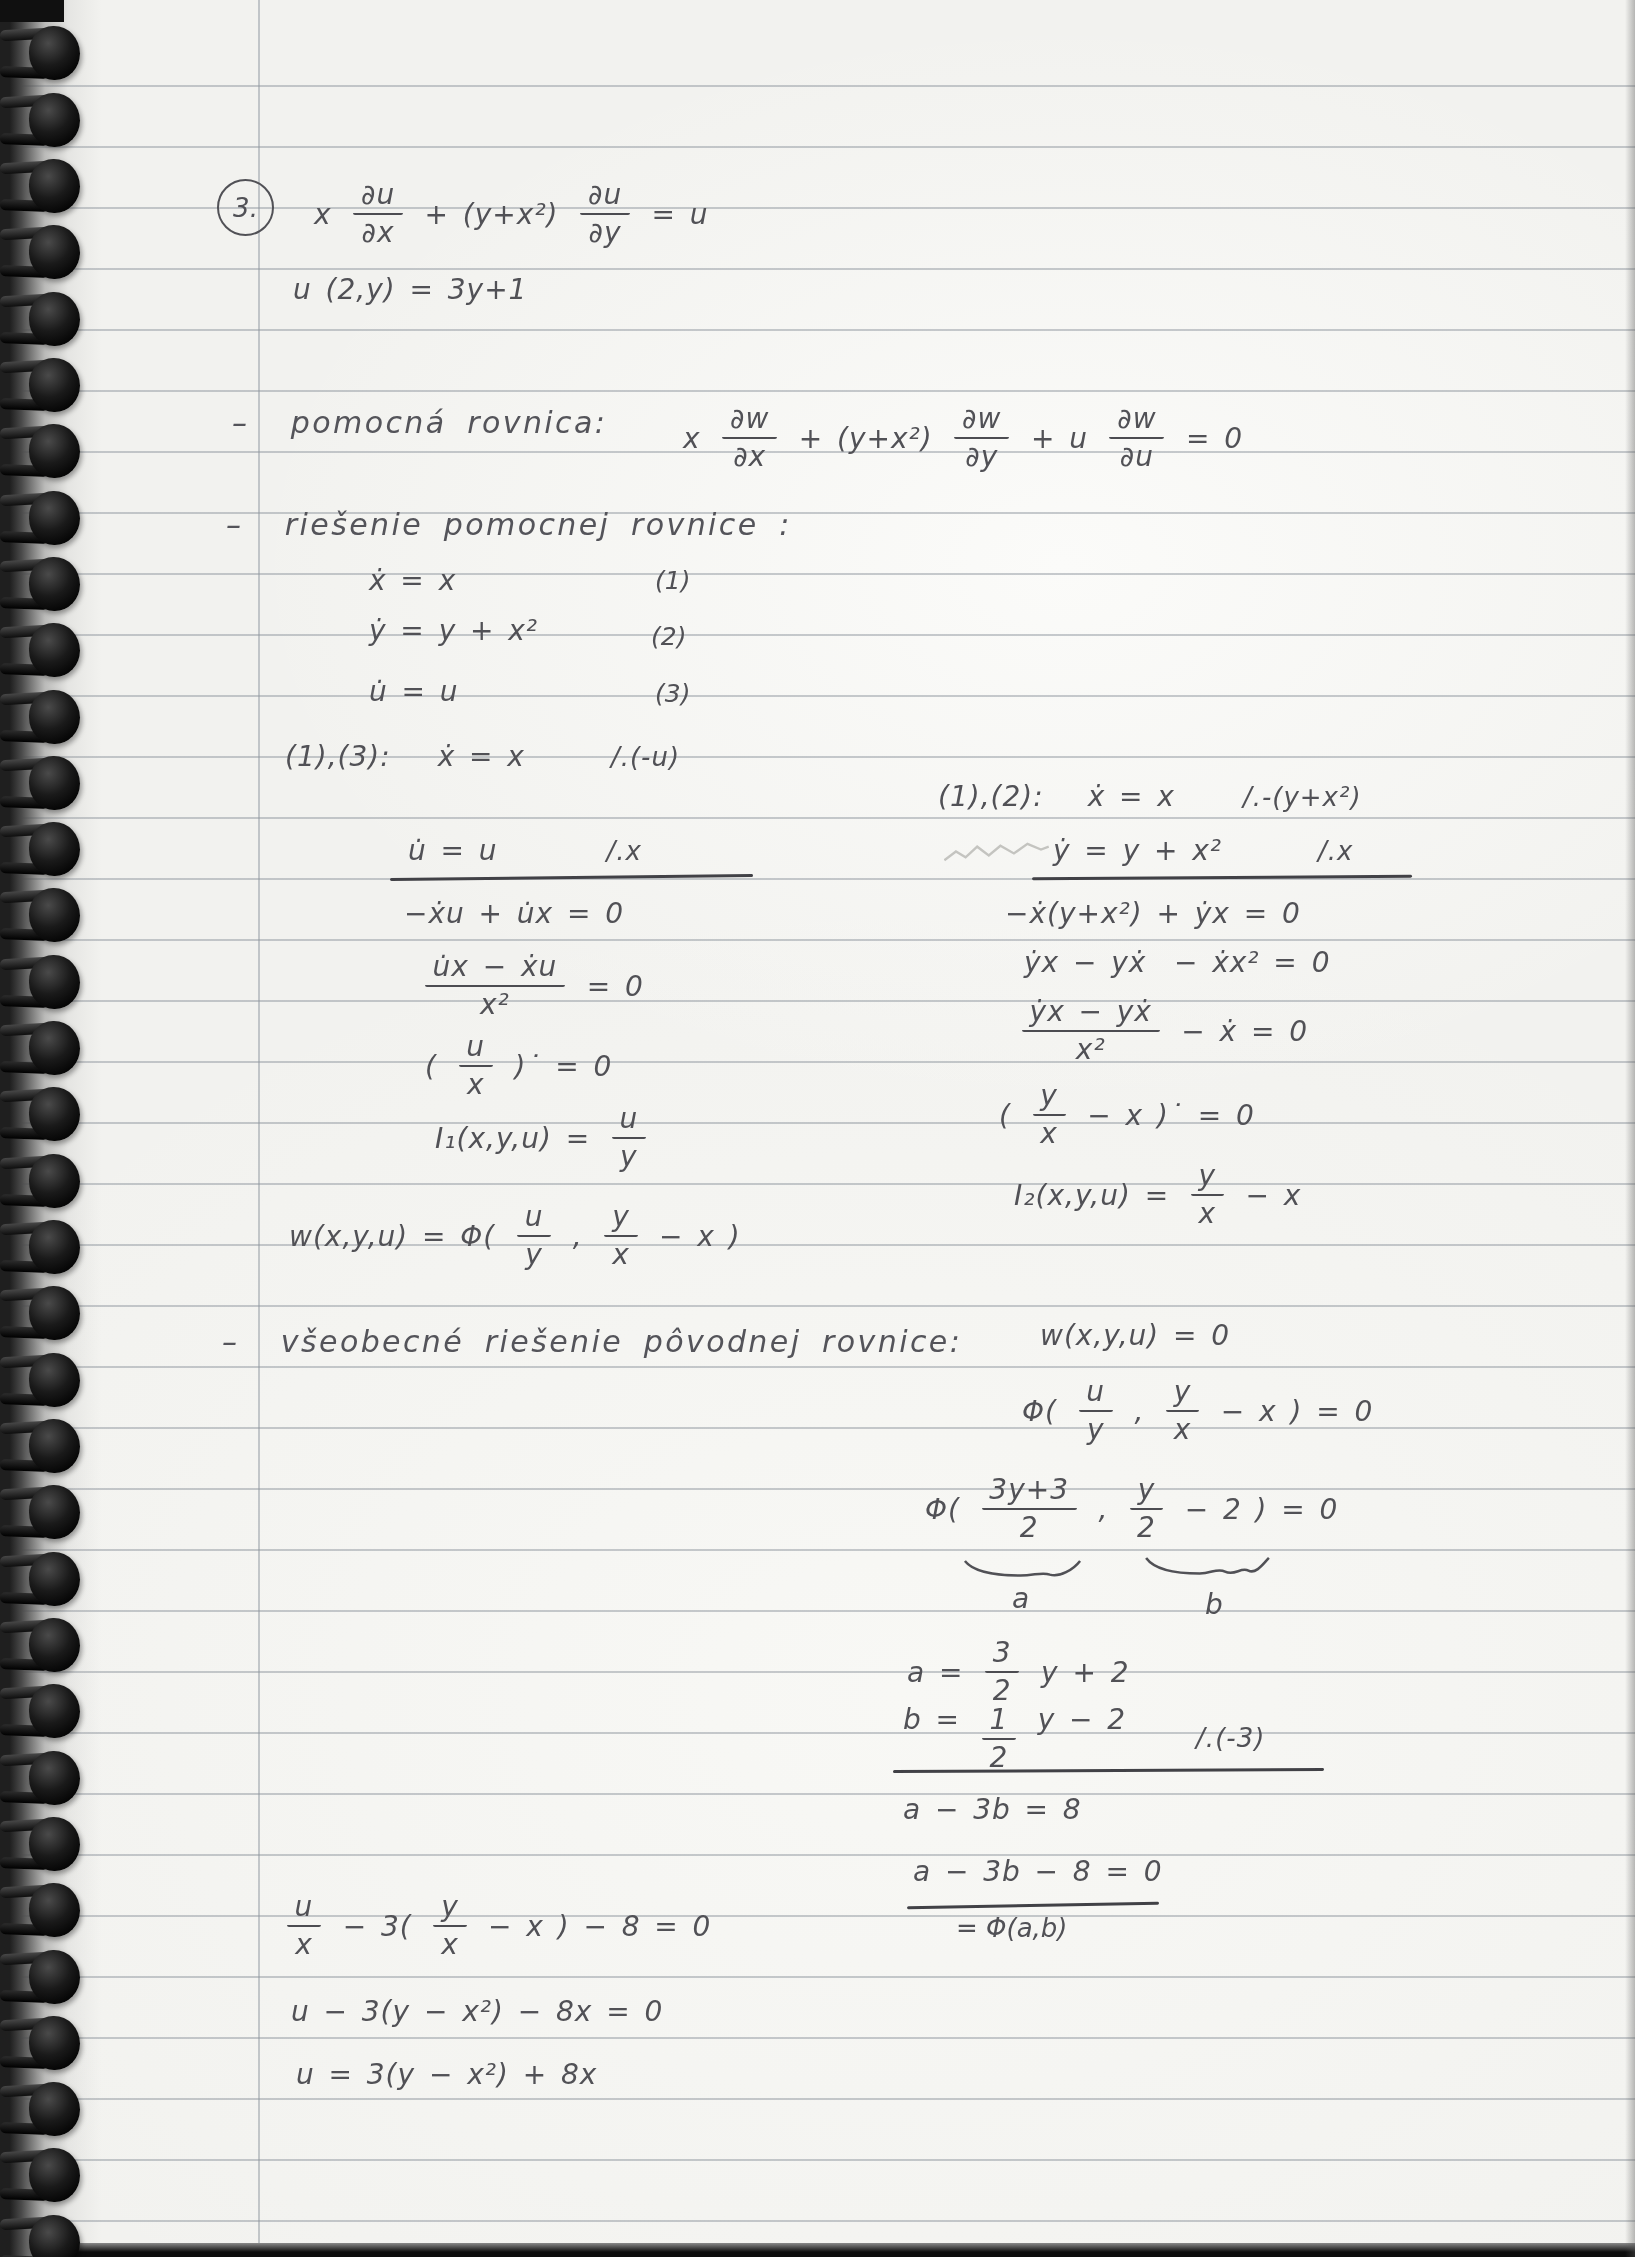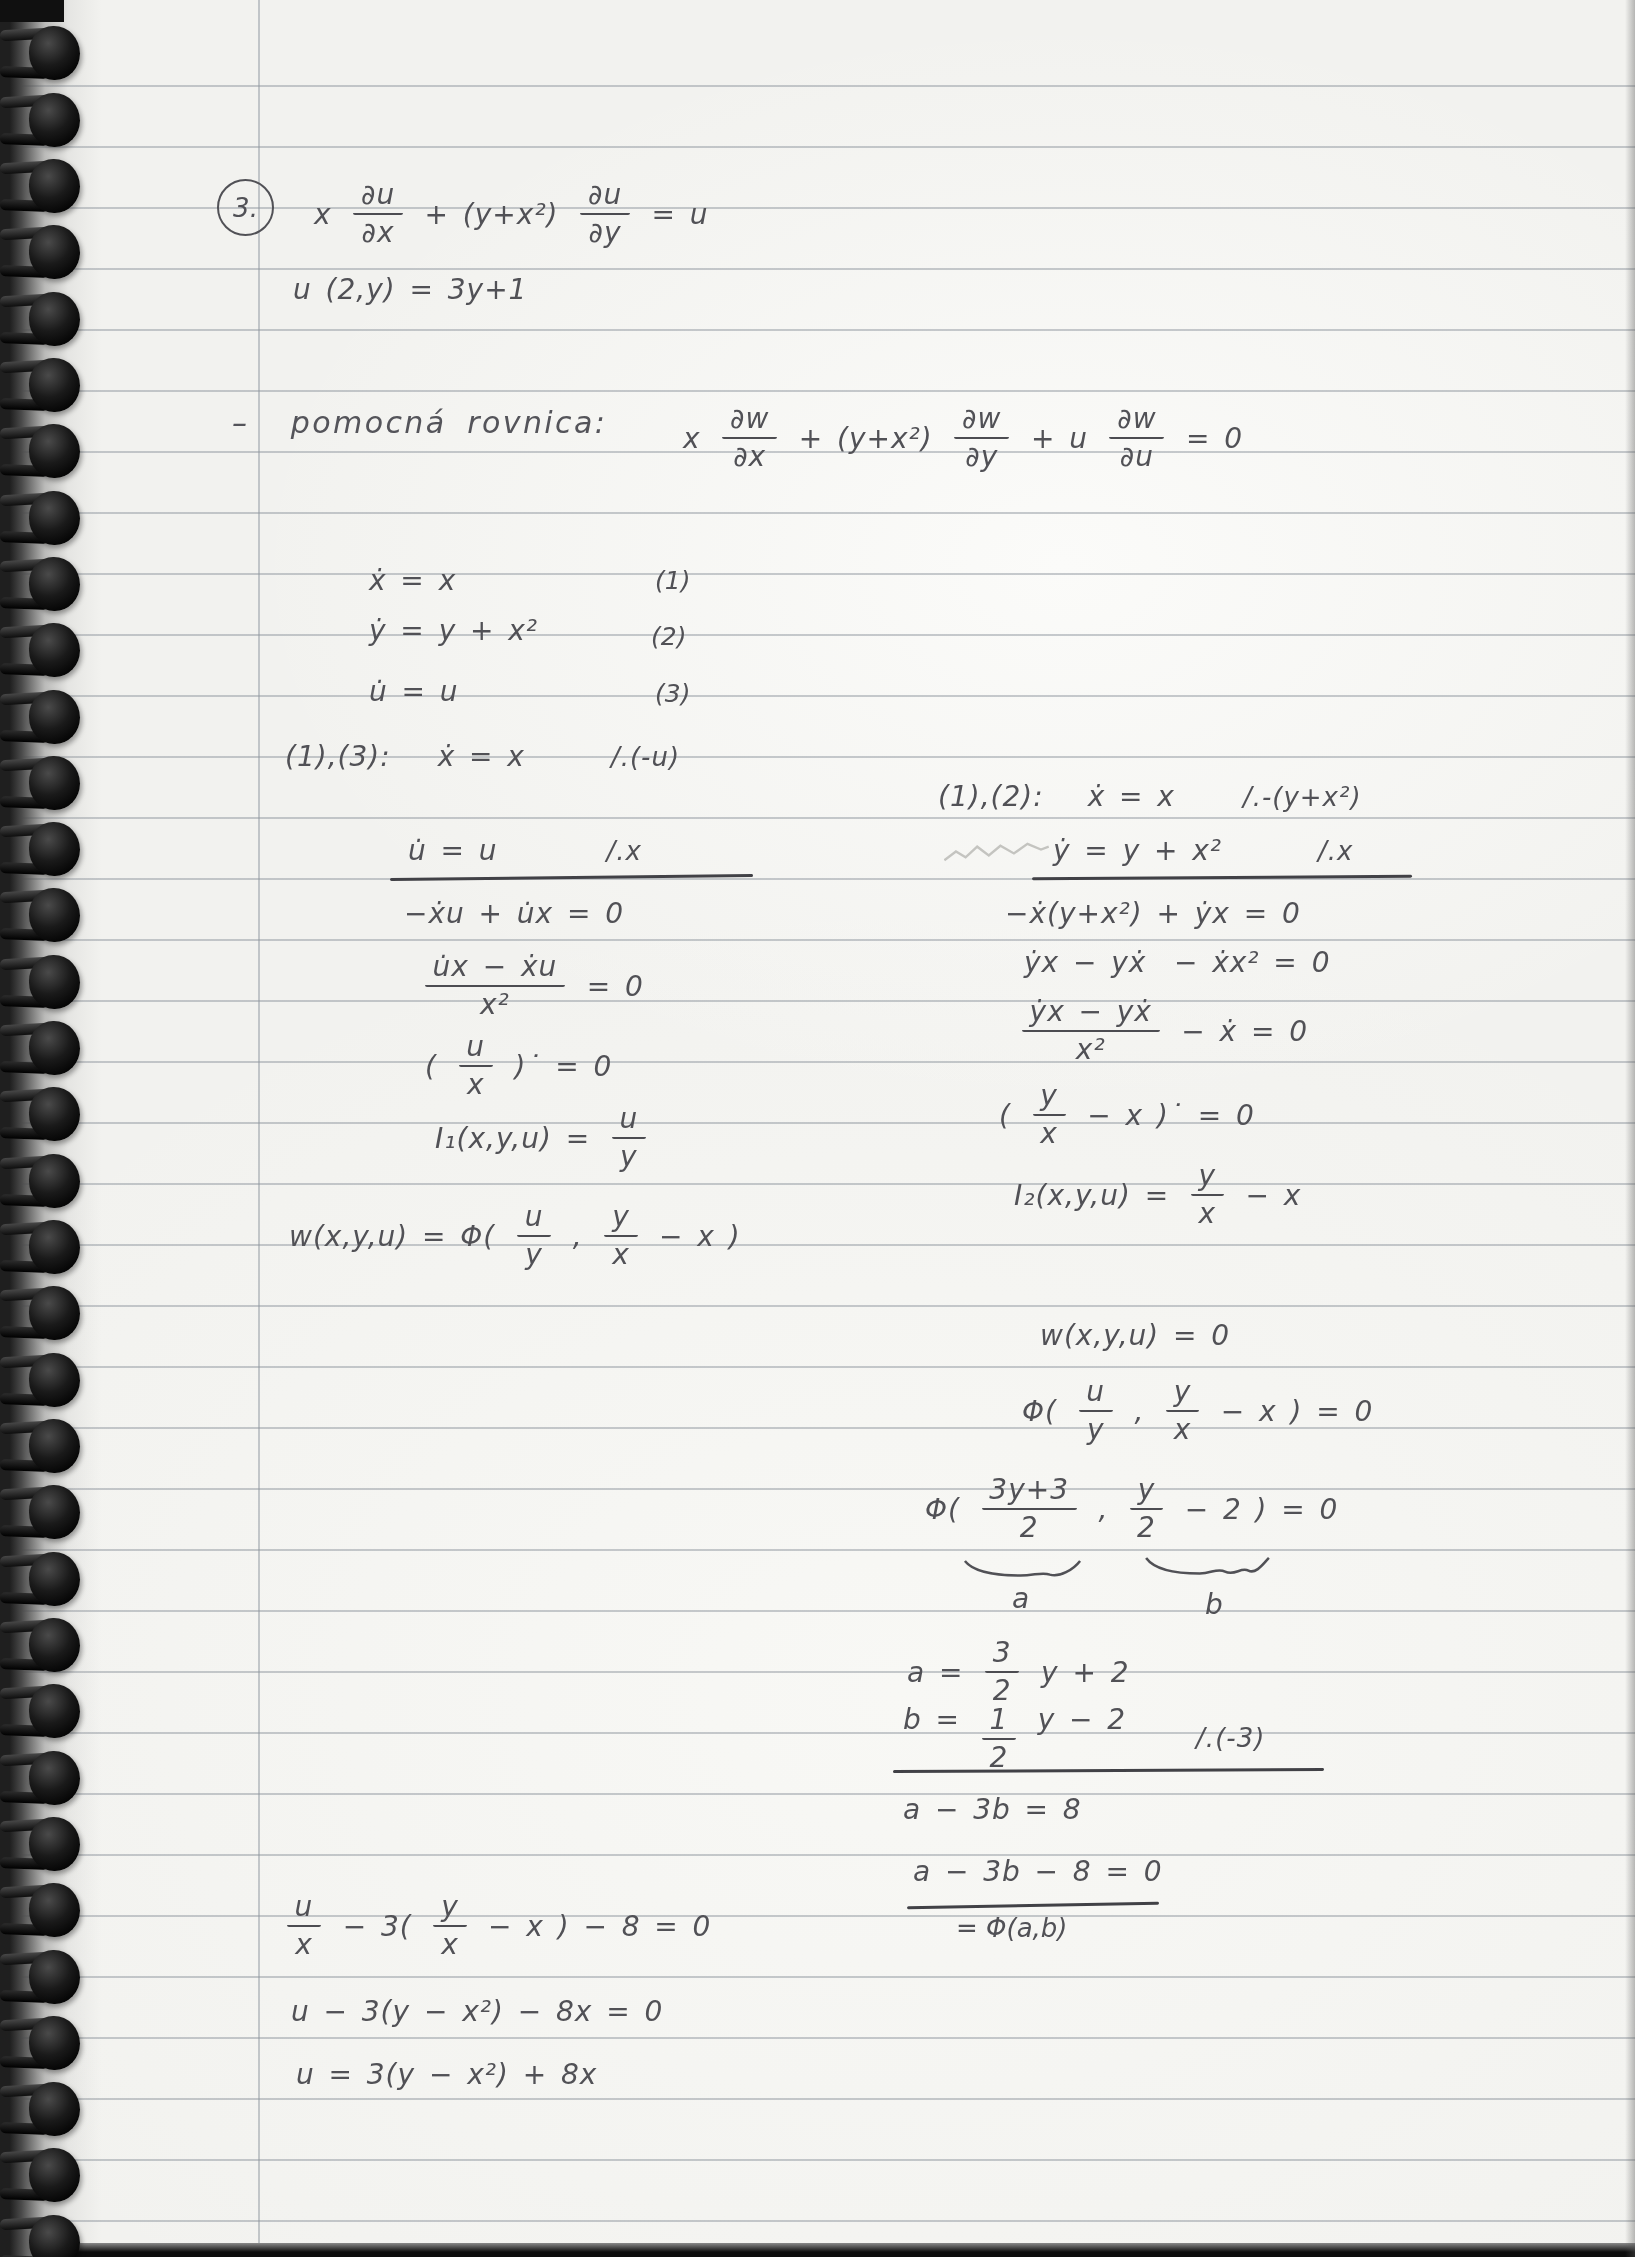"– riešenie pomocnej rovnice :" div.line { html: none -> <div> <span>– riešenie pomocnej rovnice :</span> </div> }
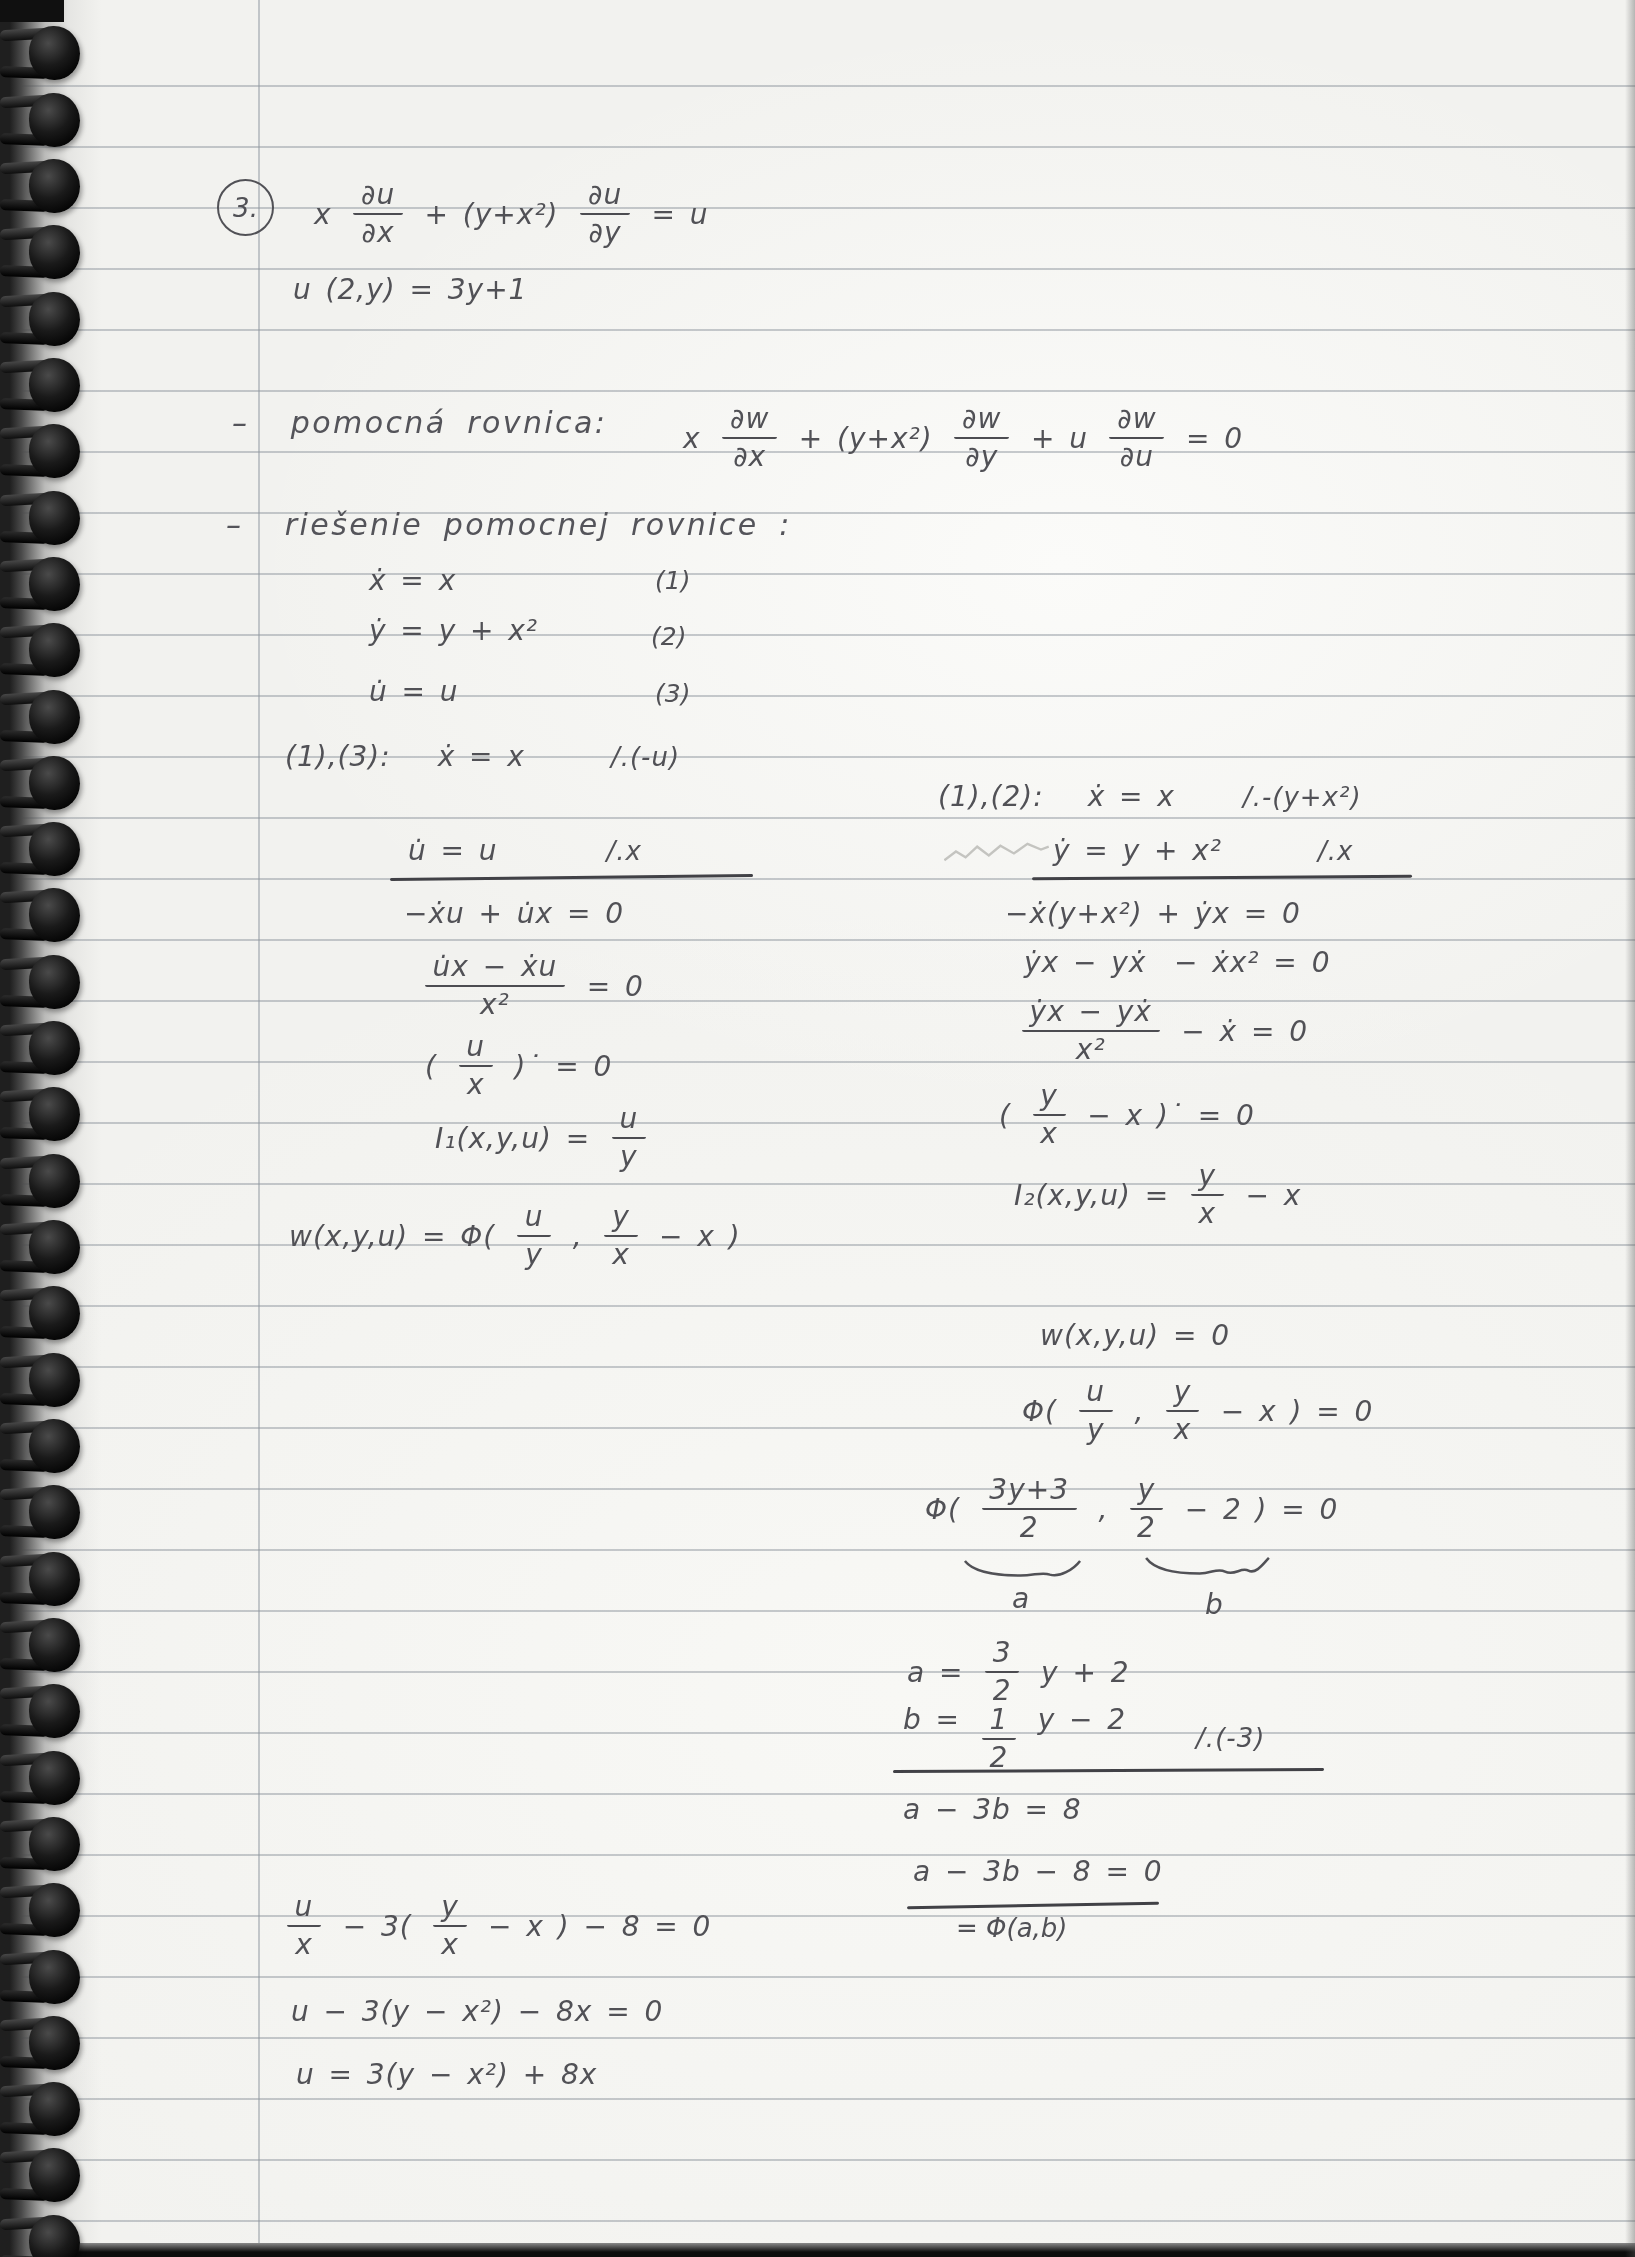"– všeobecné riešenie pôvodnej rovnice:" div.line { html: none -> <div> <span>– všeobecné riešenie pôvodnej rovnice:</span> </div> }
